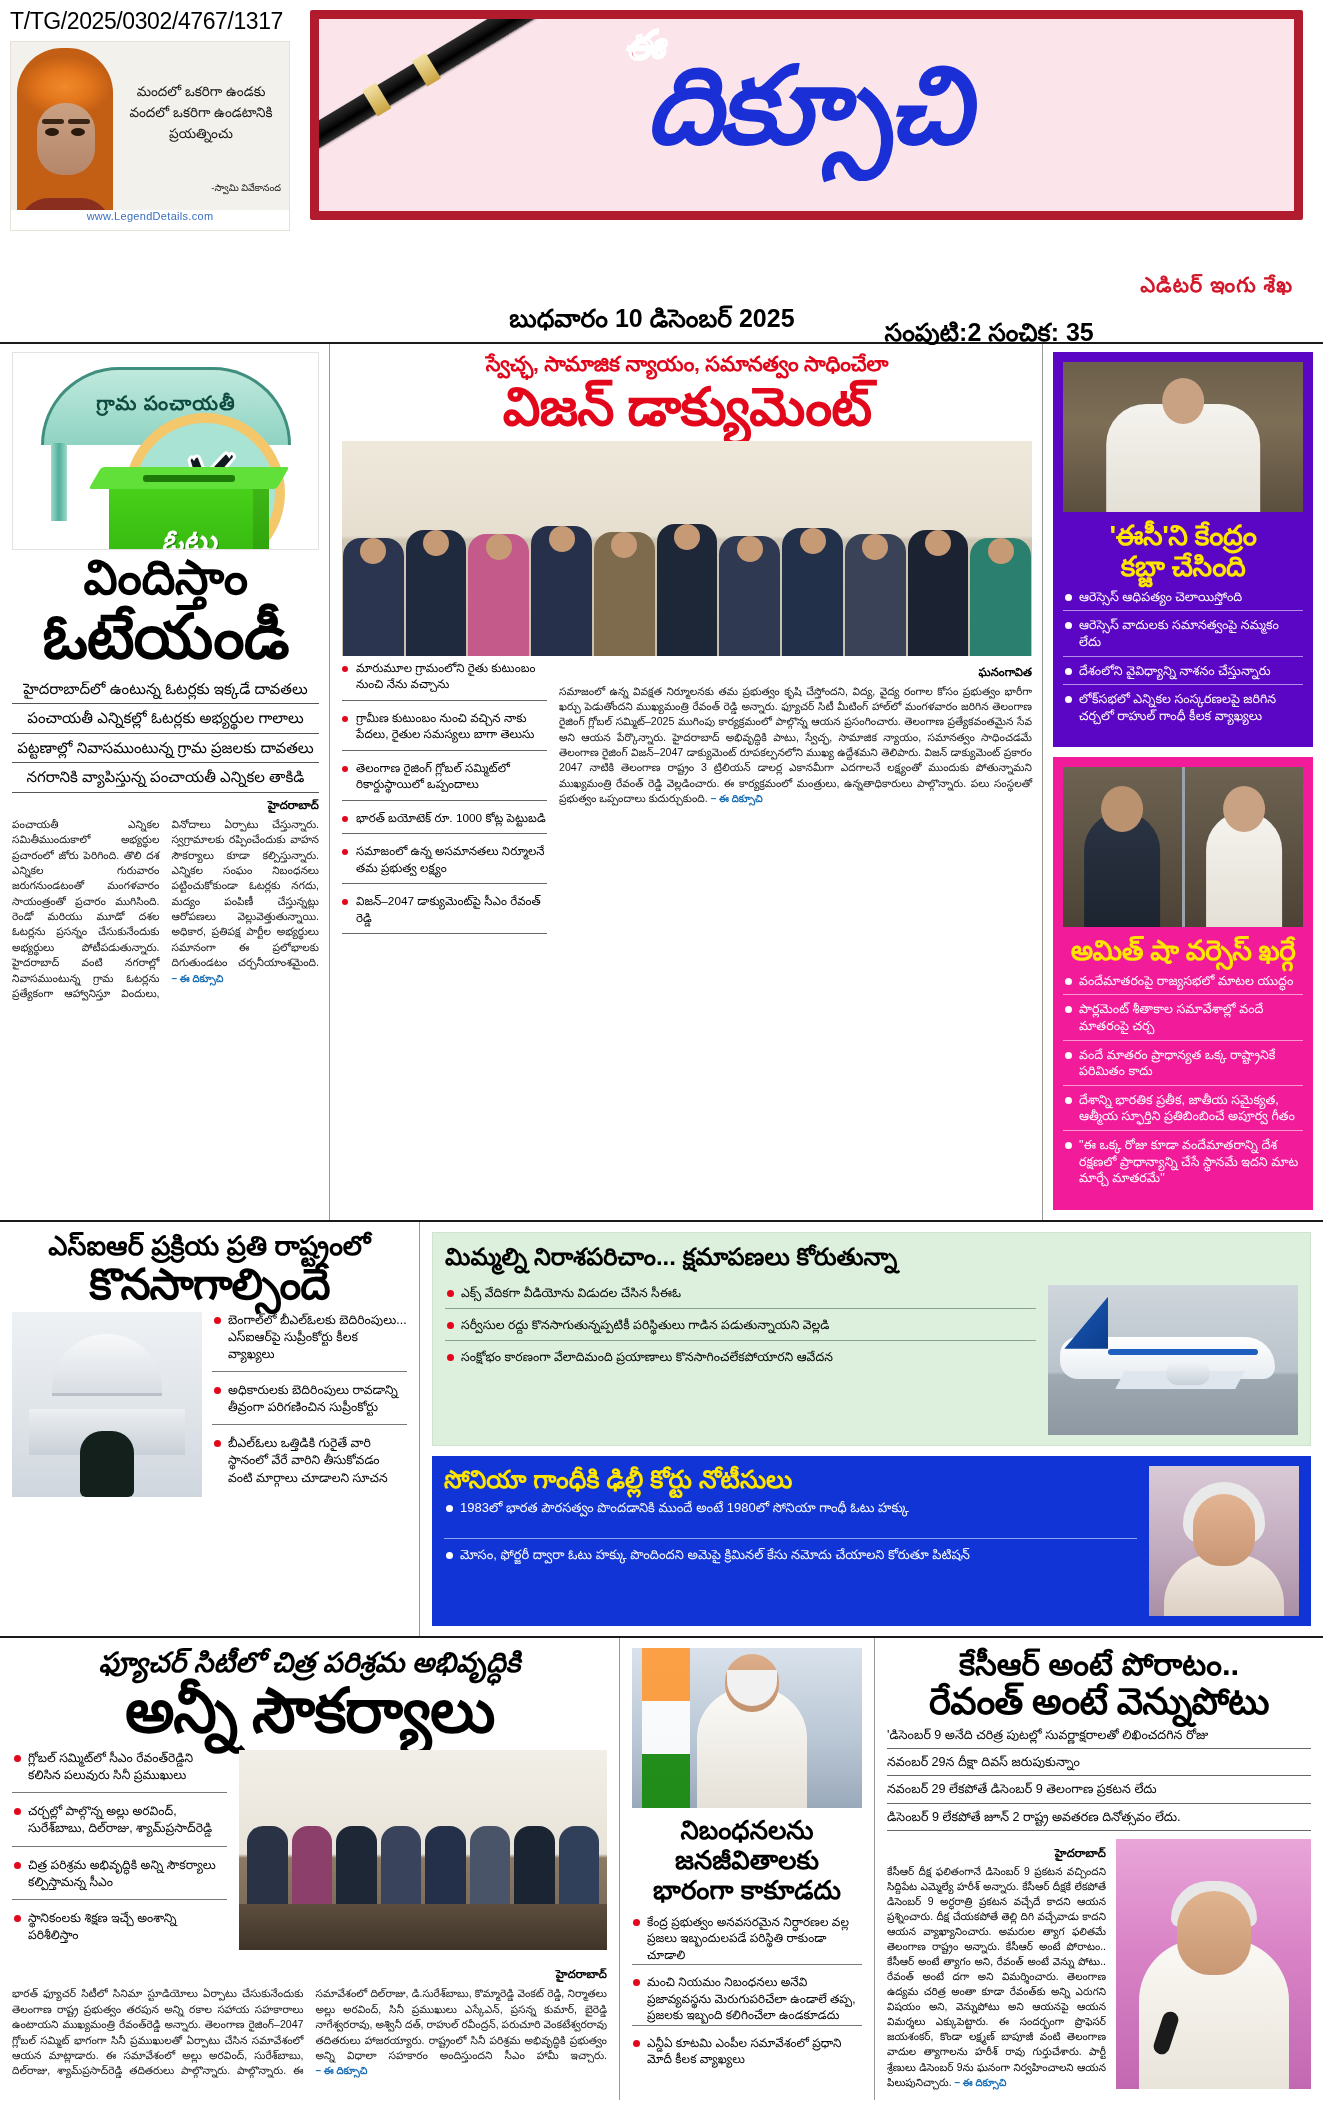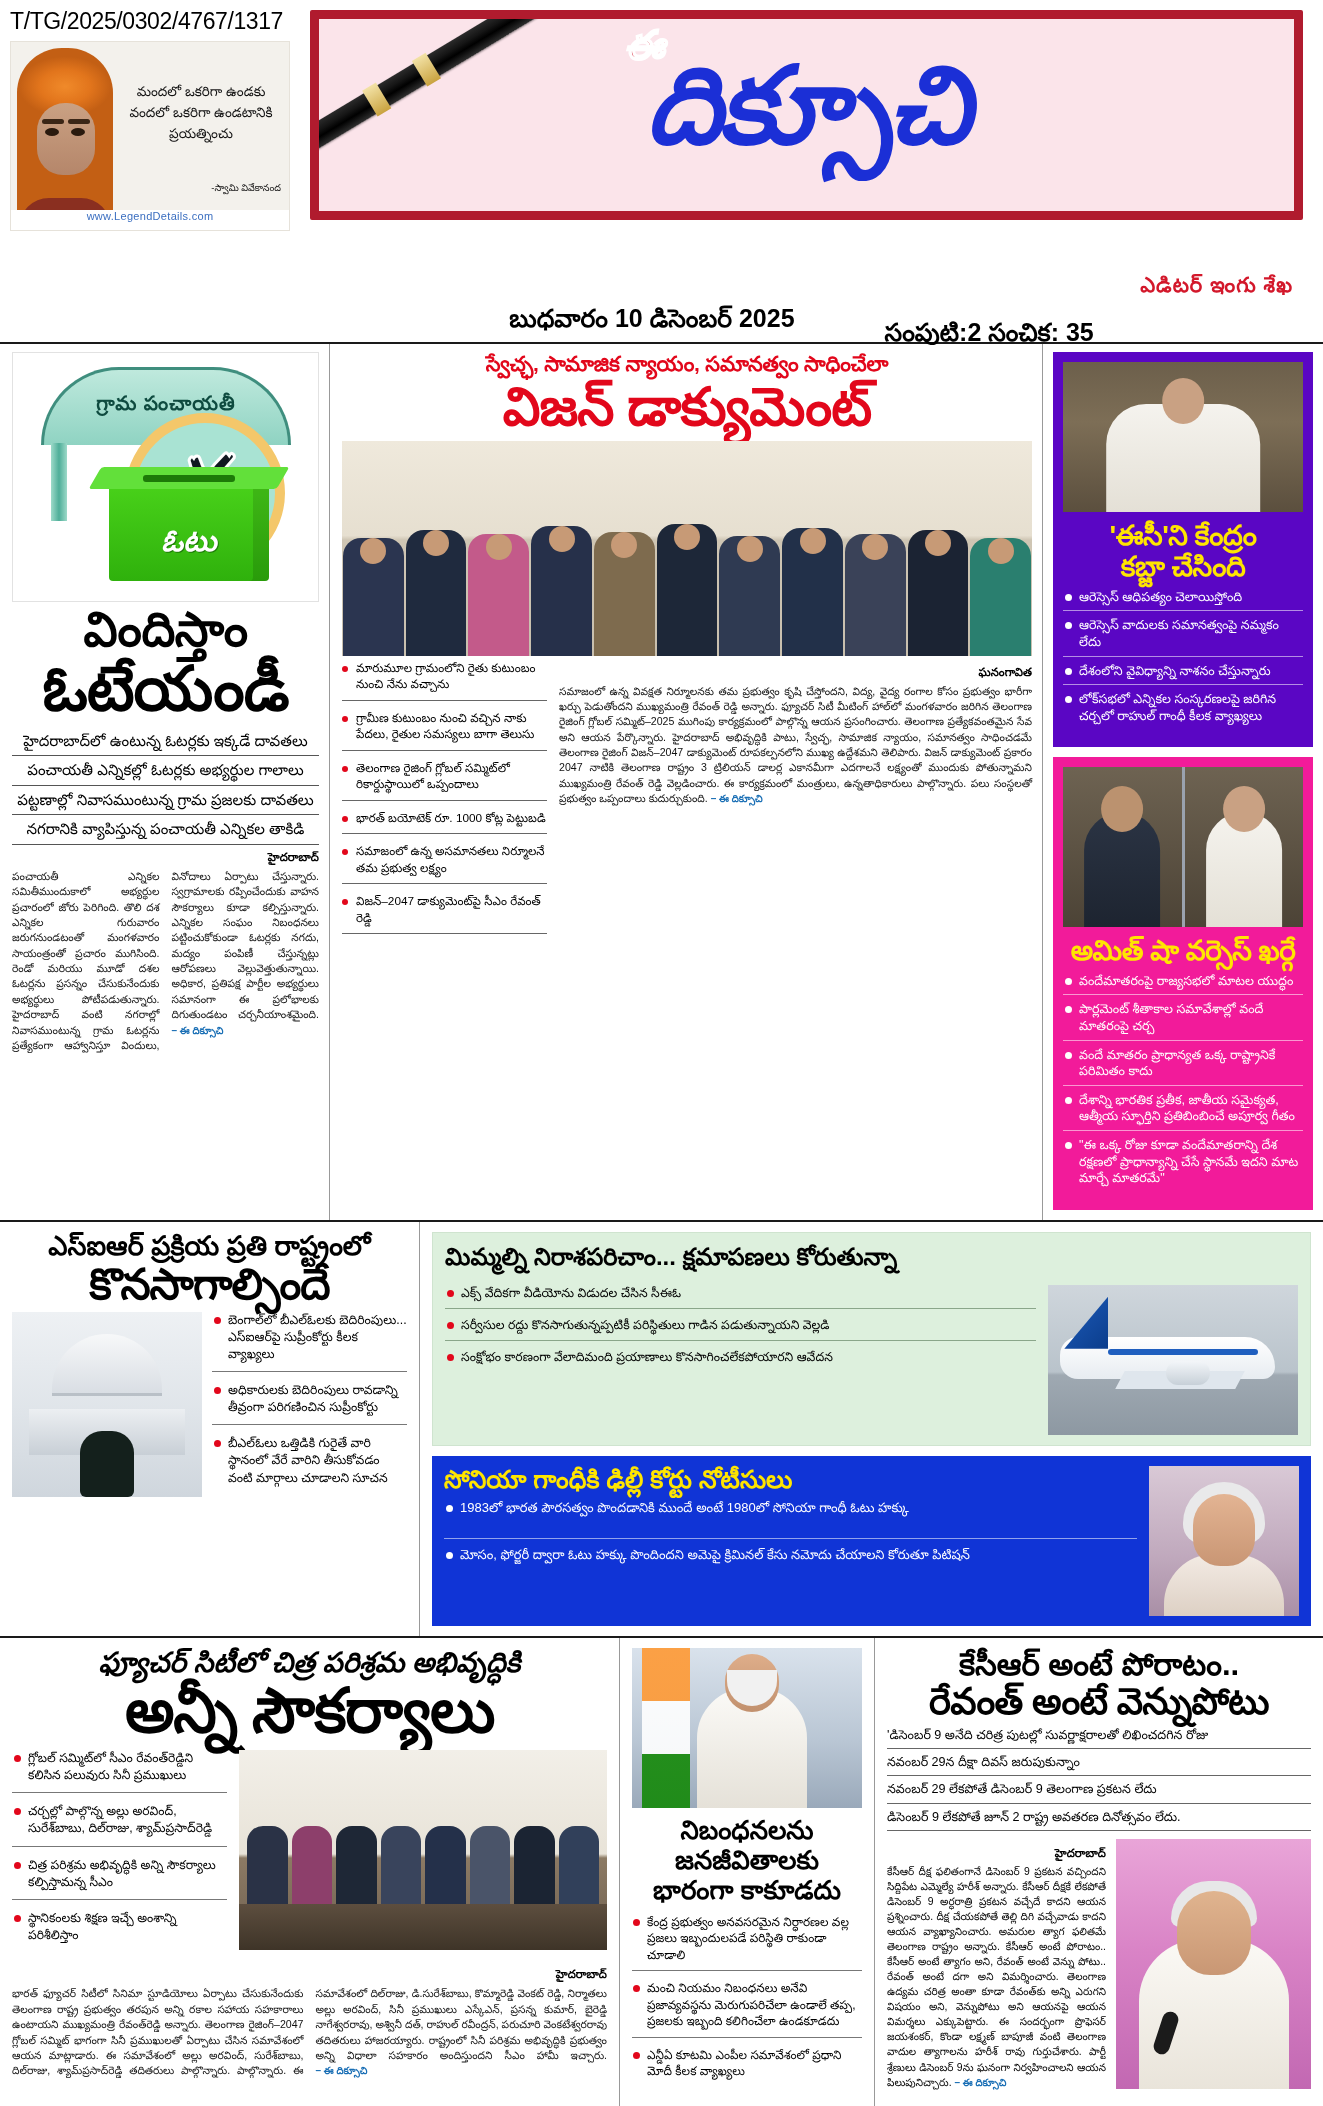"గ్రామ పంచాయతీ" .panch-art { height: 250px -> 198px }
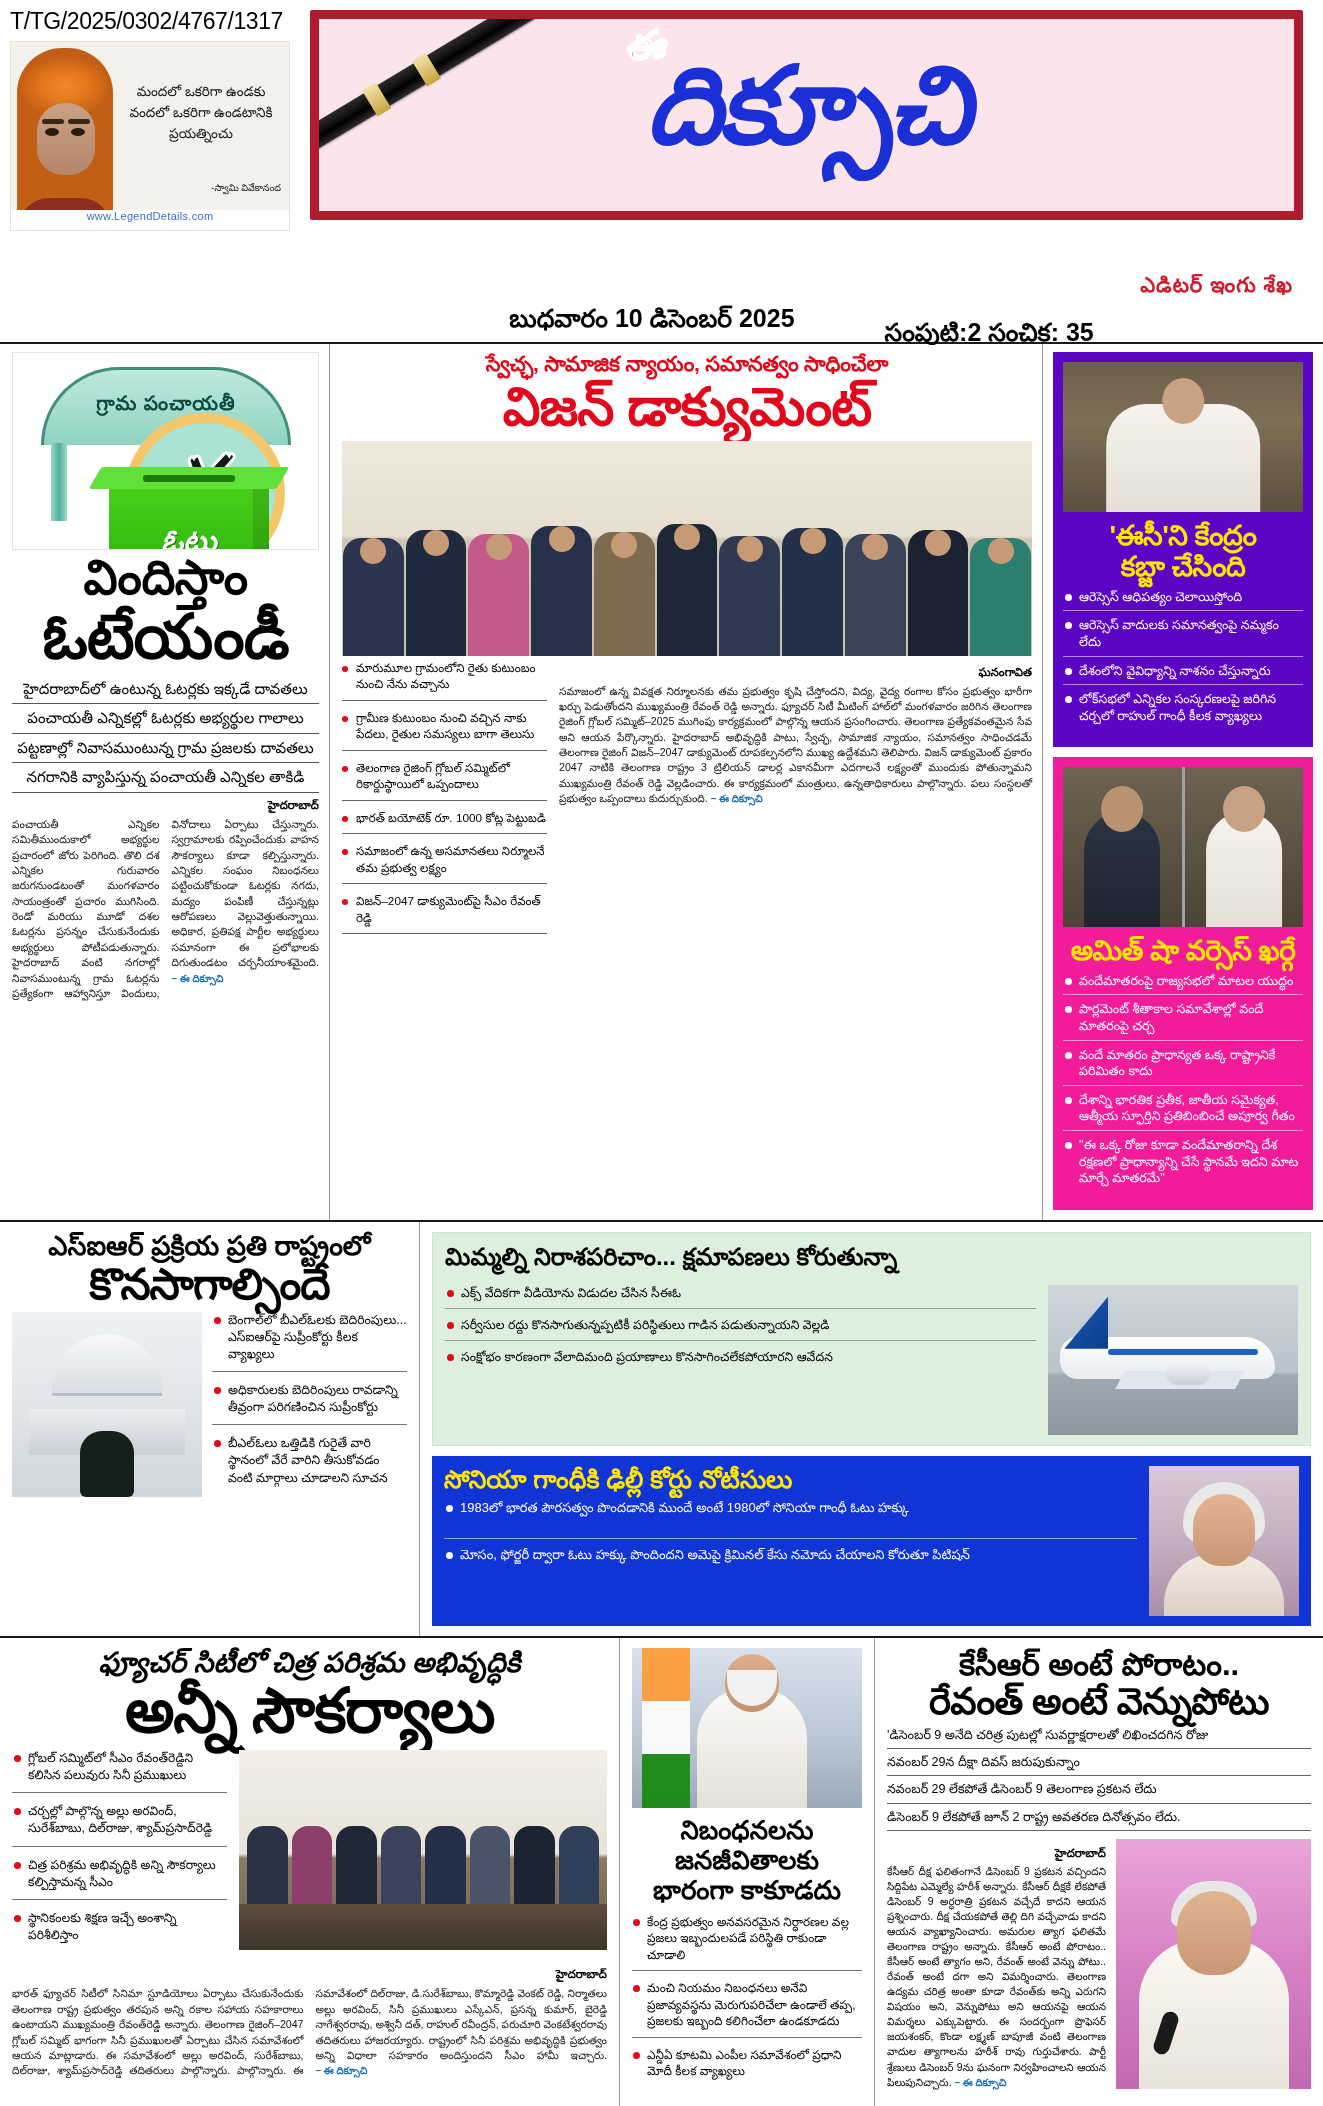"కేంద్ర ప్రభుత్వం అనవసరమైన నిర్ధారణల వల్ల" .botmid-bullets li { padding-bottom: 7px -> 1px }
